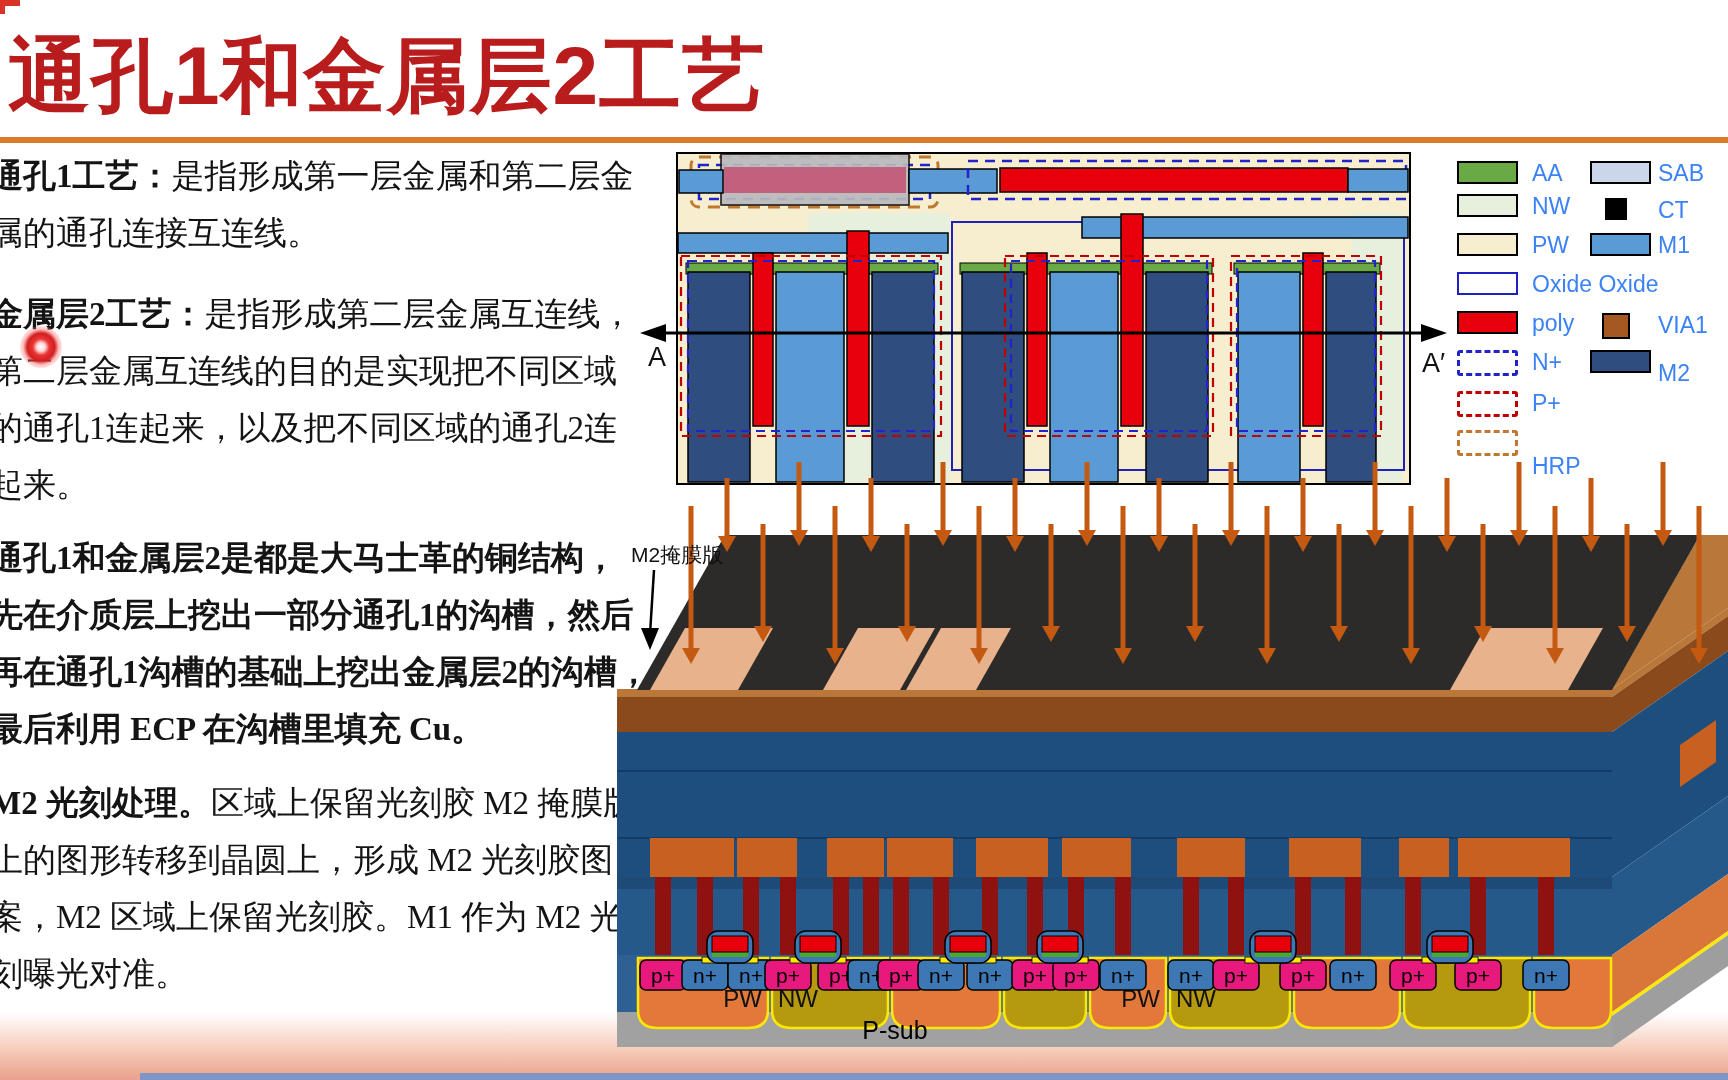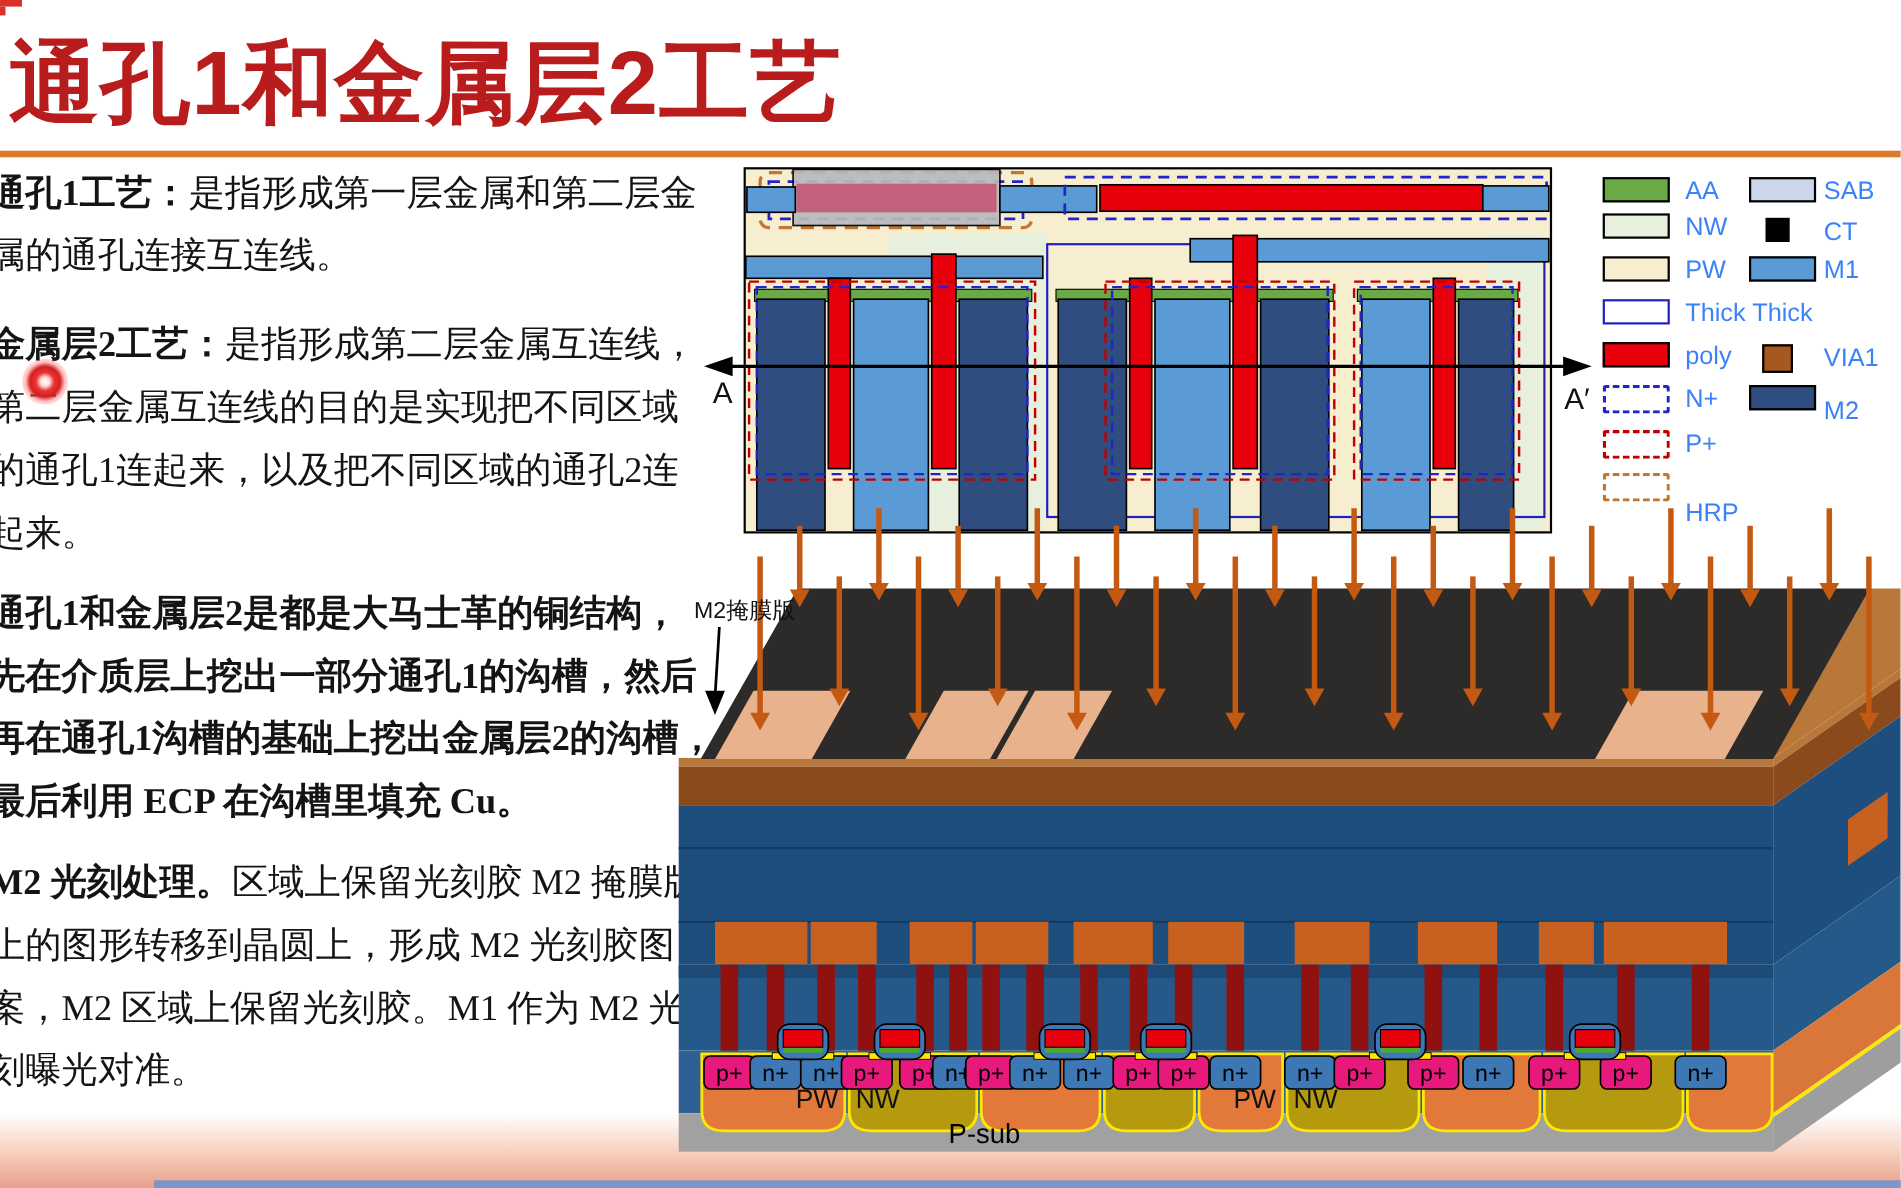"Thick Thick" div.legend-label { text: Thick Thick -> Oxide Oxide }
